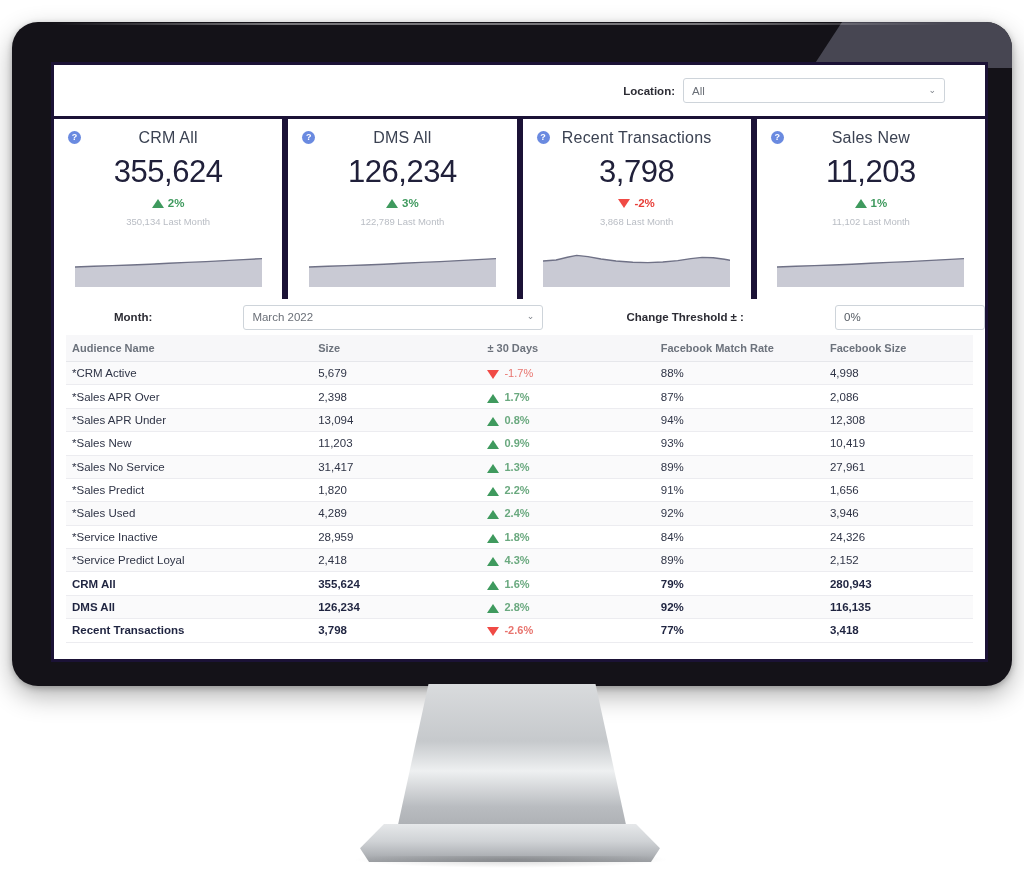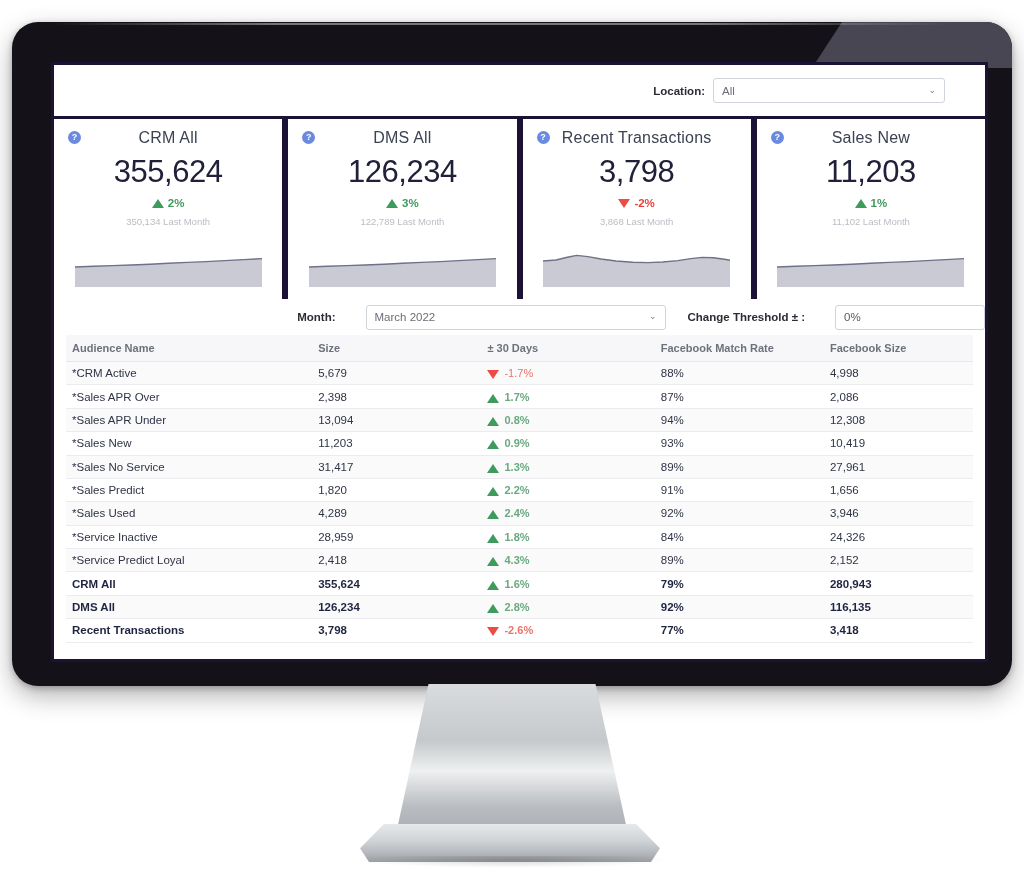"All" .sel { width: 232px -> 262px }
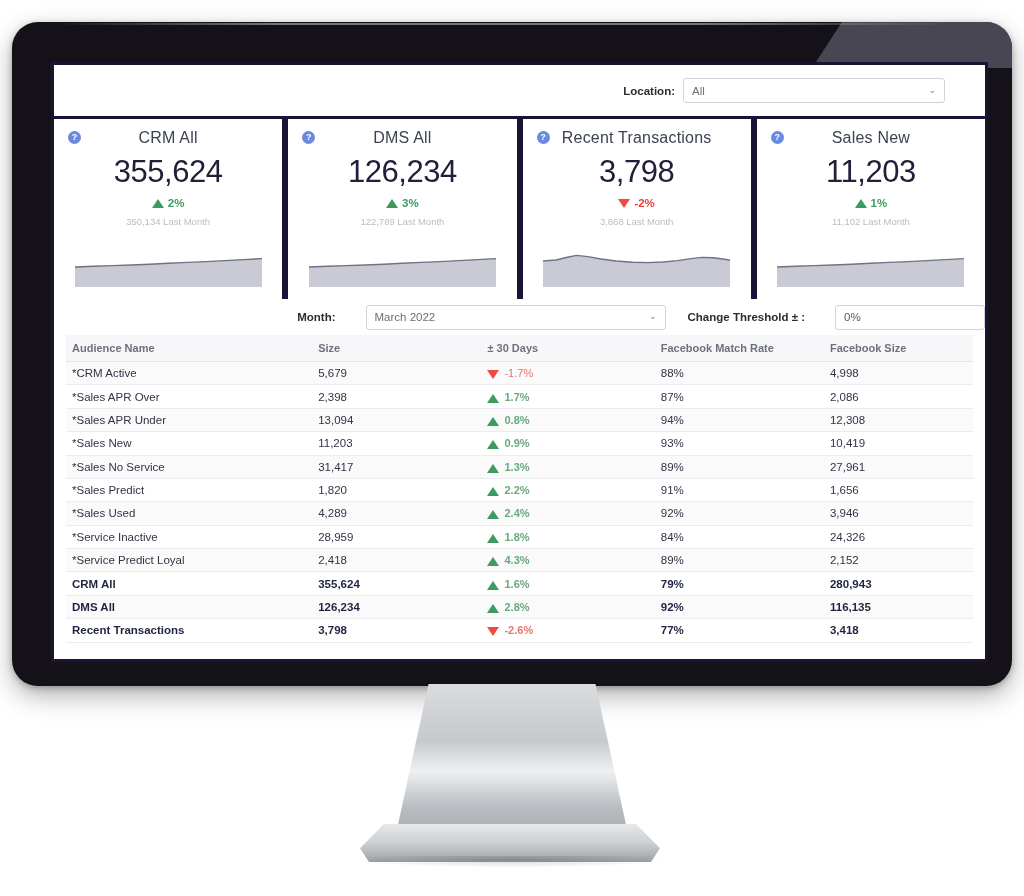"Month:" #filterbar2 { gap: 22px -> 2px; justify-content: flex-end -> space-between }
